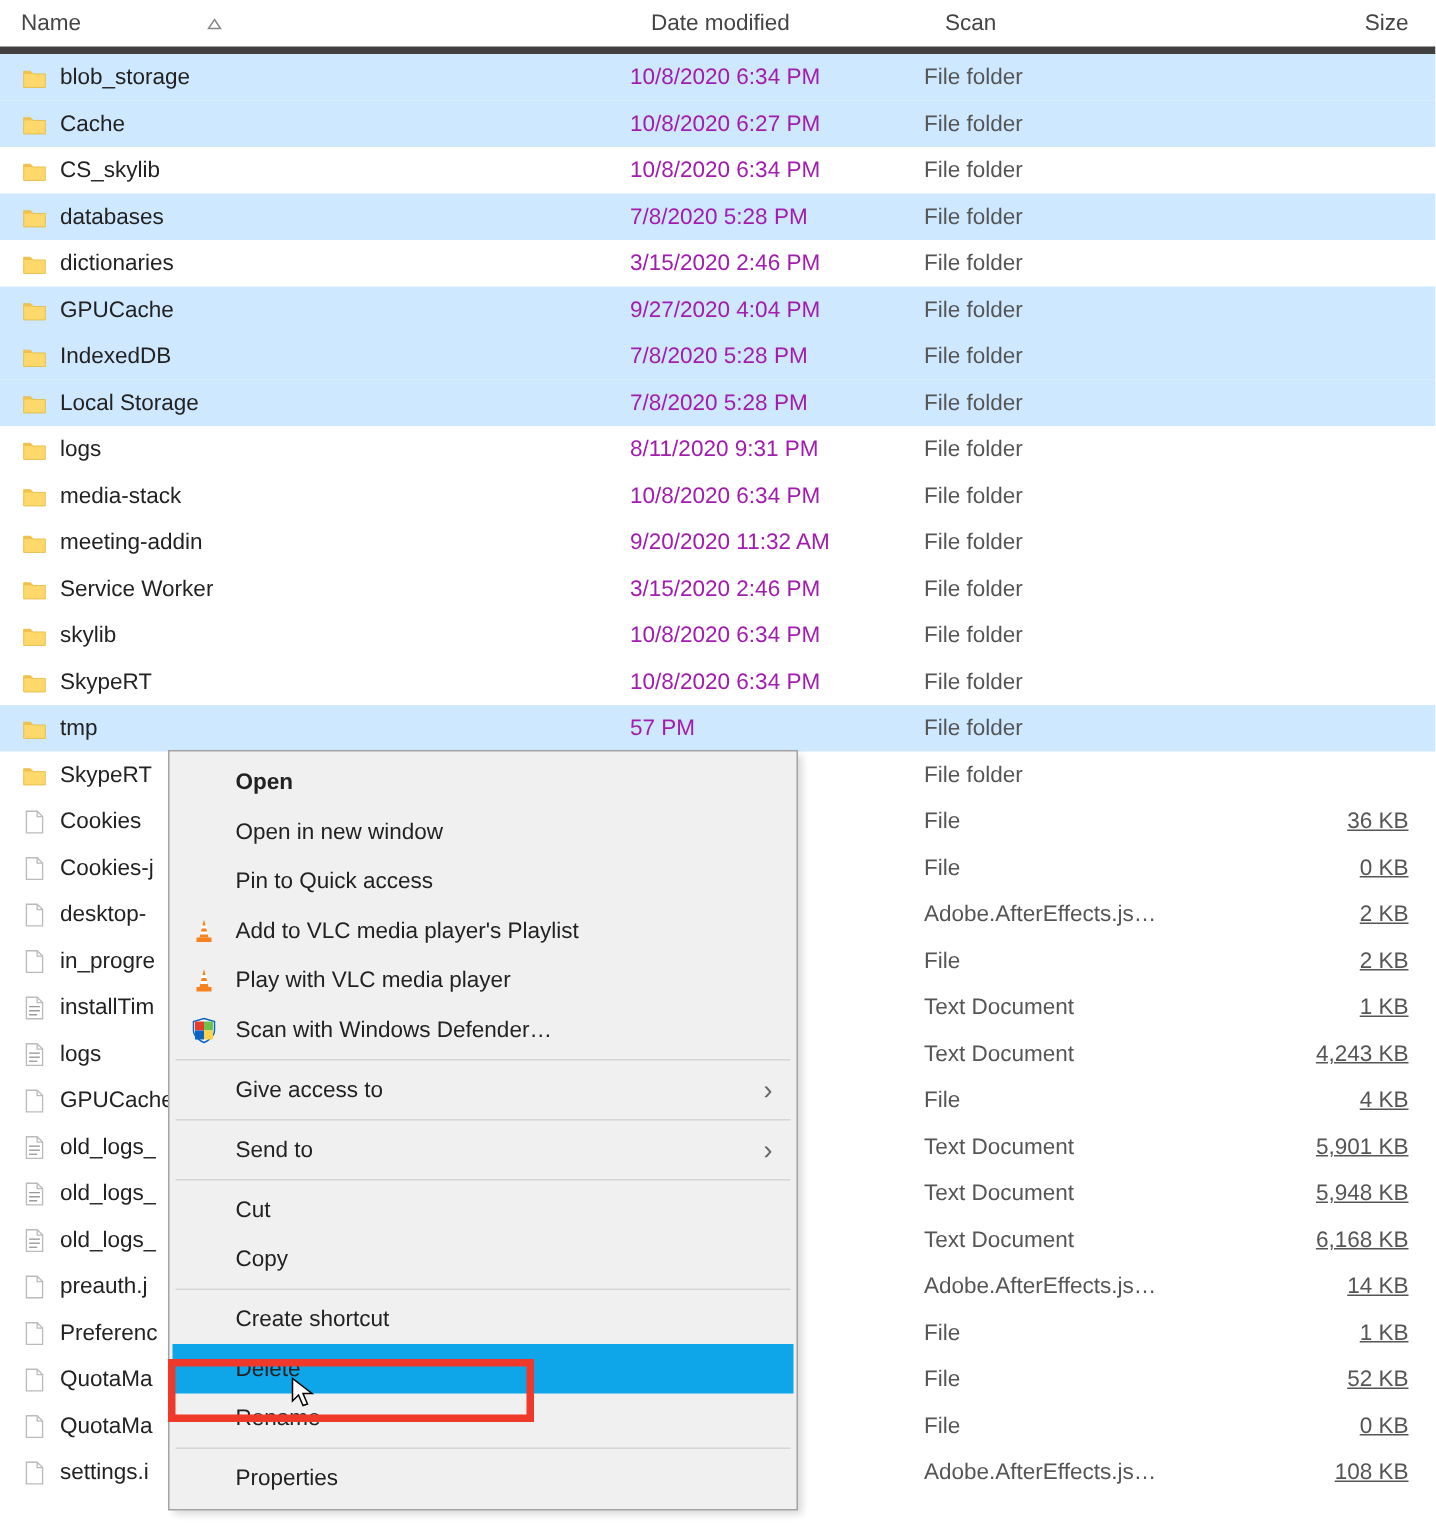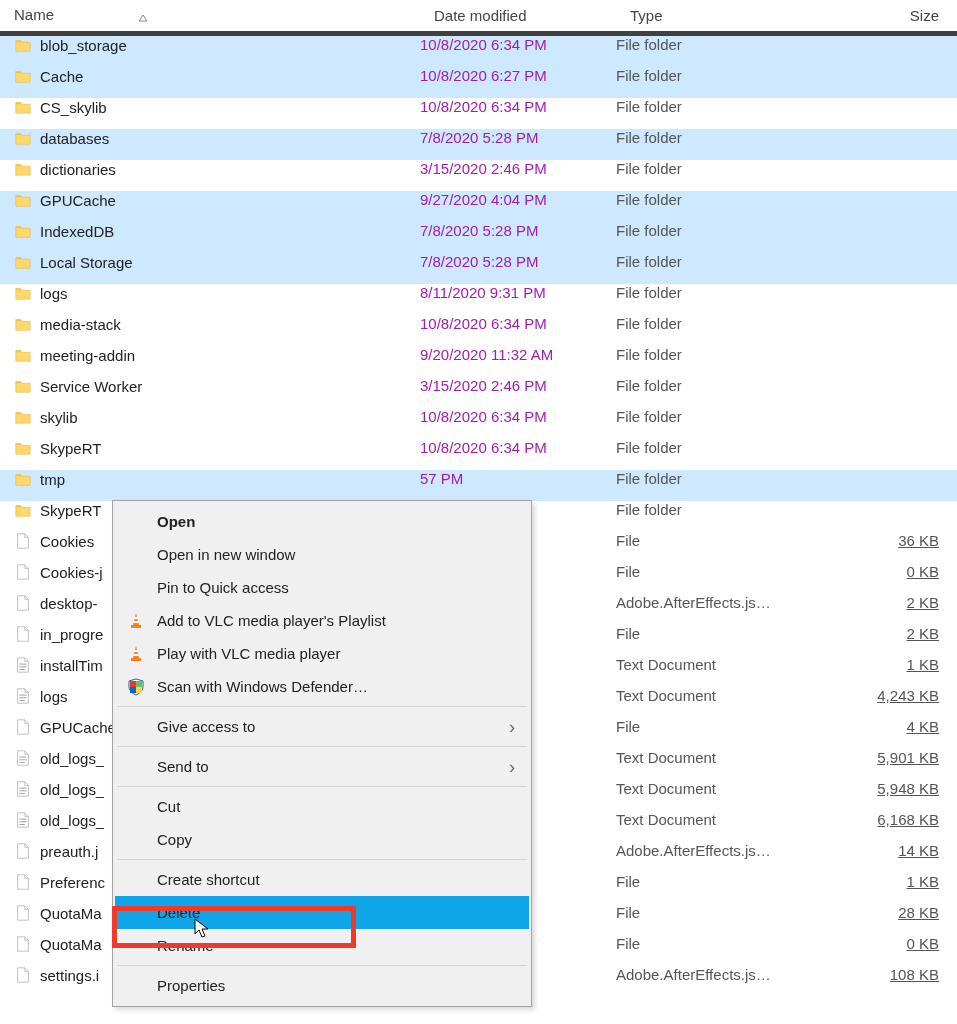"Type" span { text: Type -> Scan }
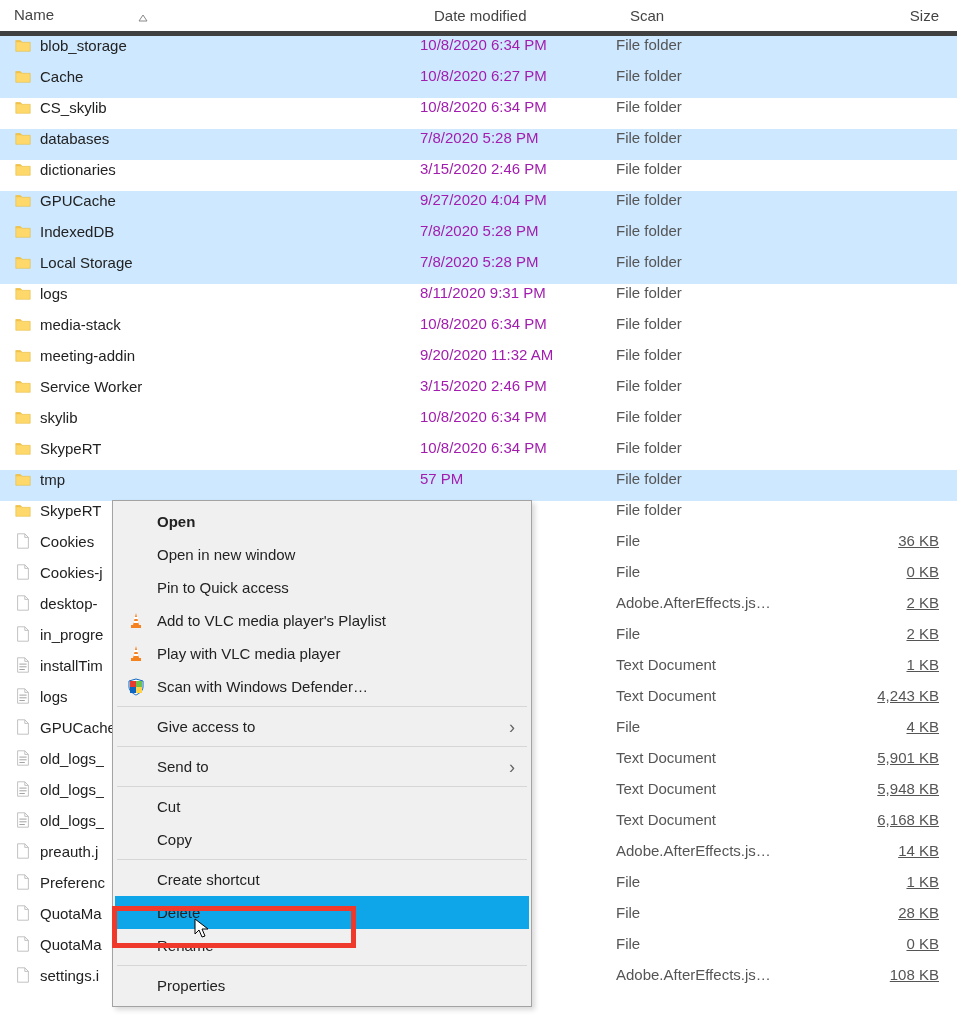"blob_storage" .row { align-items: flex-start -> center }
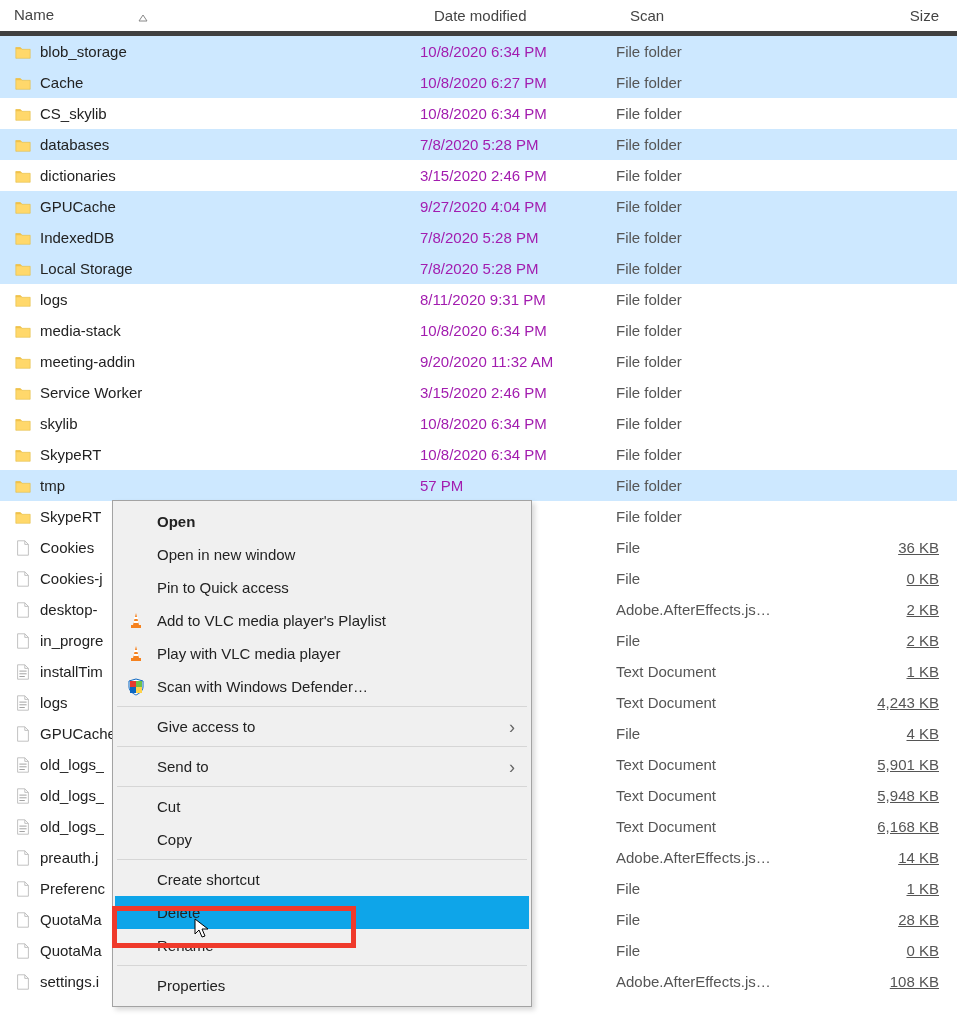"28 KB" div.cell-size { text: 28 -> 52 }
